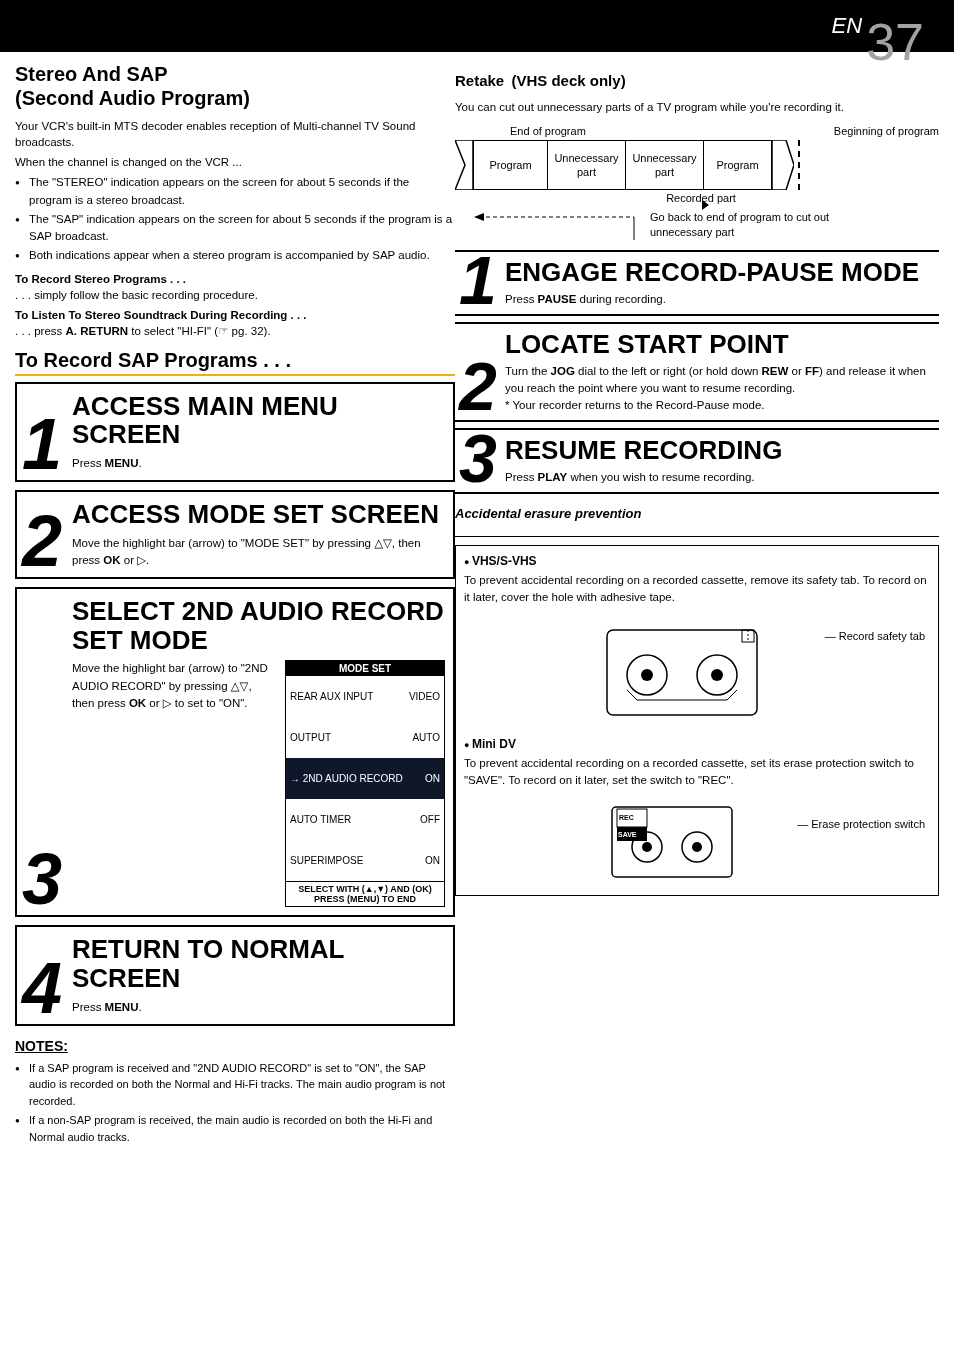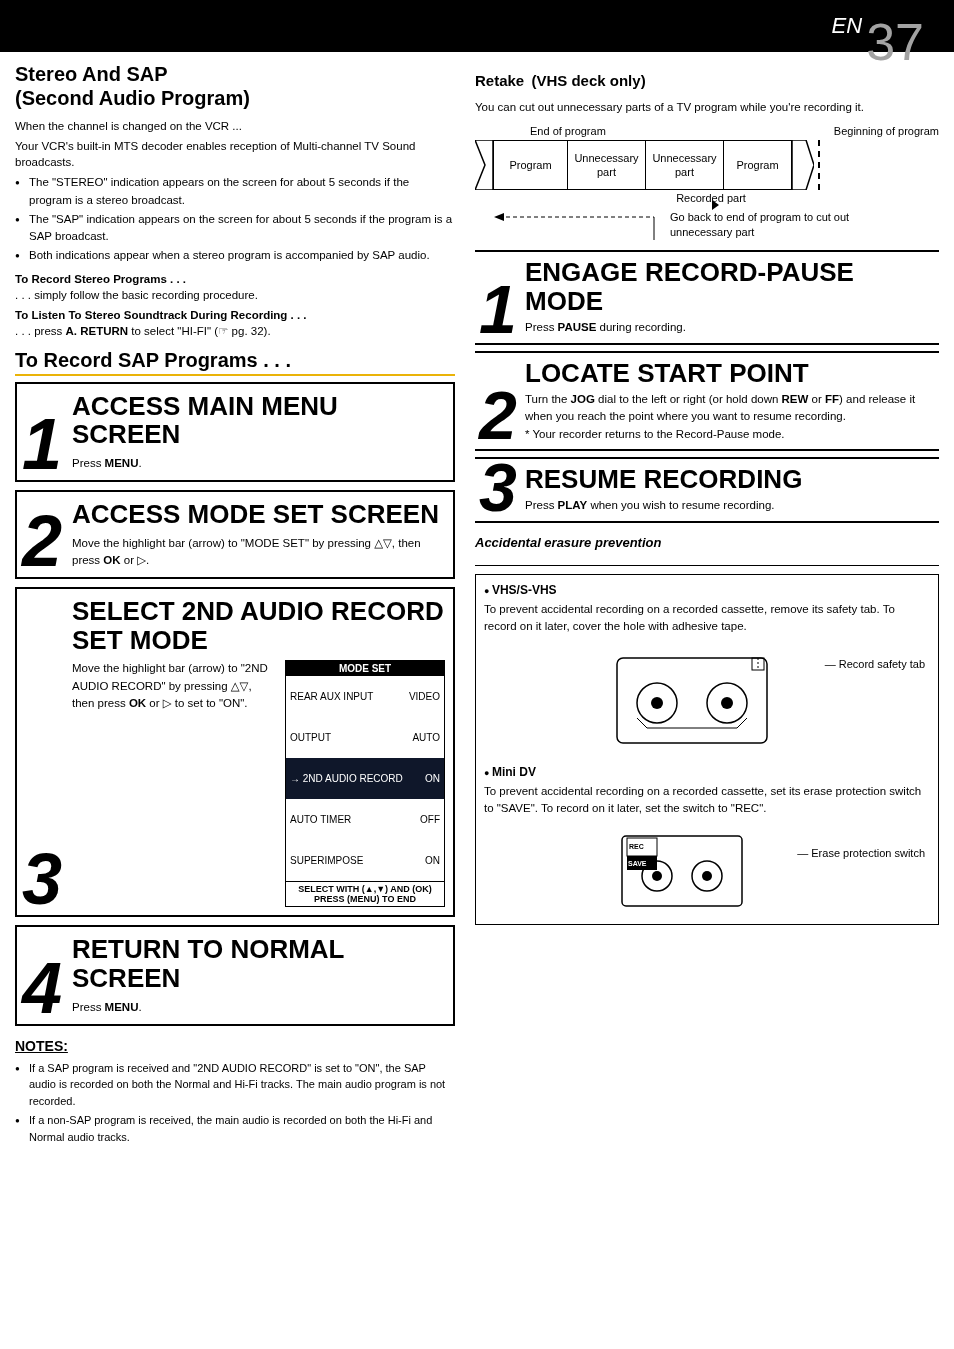"Stereo And SAP" .main-content { gap: 20px -> none }
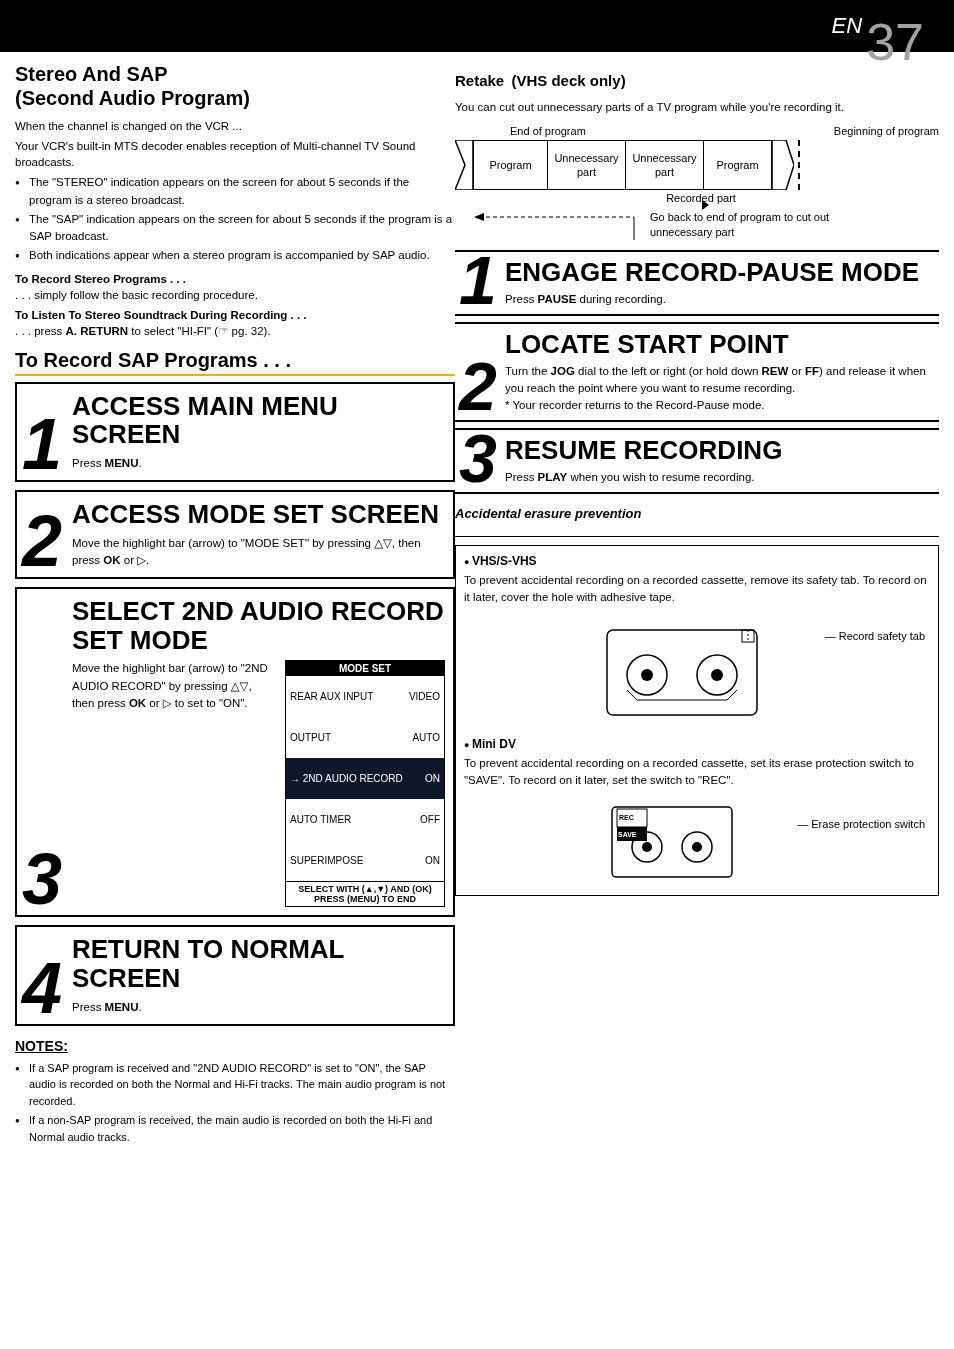"When the channel is changed" p.intro-text { order: before "Your VCR's built-in MTS decoder" -> after "Your VCR's built-in MTS decoder" }
